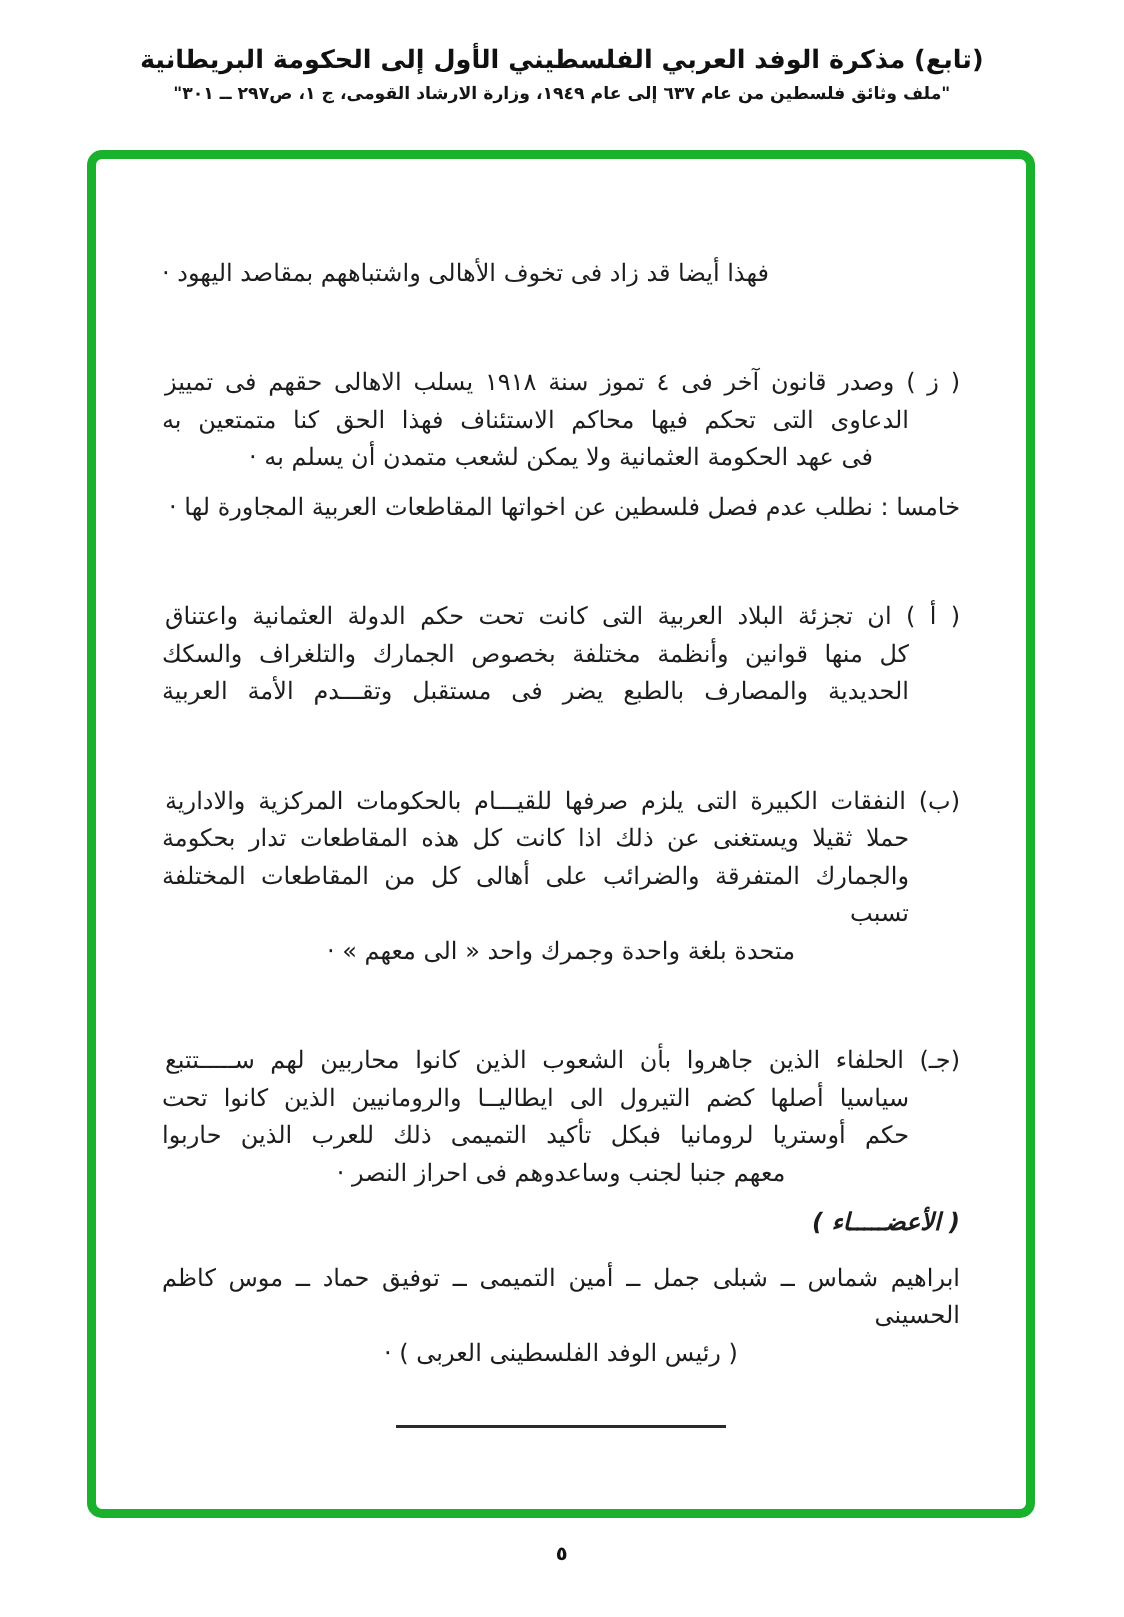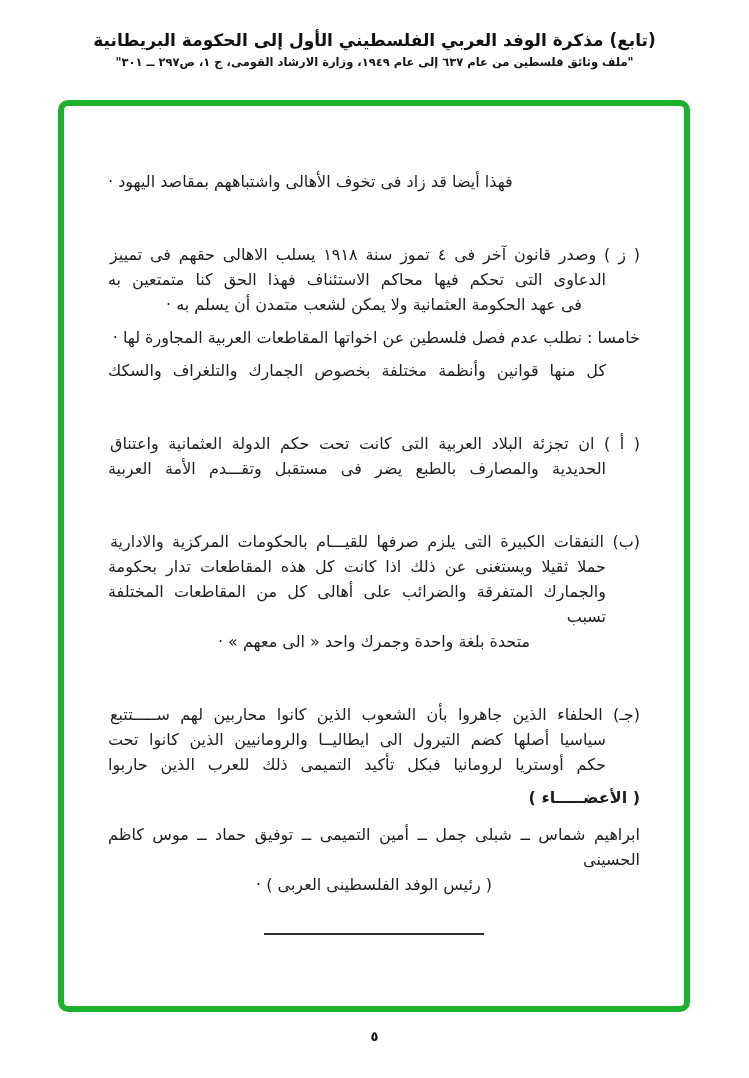"كل منها قوانين وأنظمة مختلفة" div.jline { order: before "( أ ) ان تجزئة" -> after "( أ ) ان تجزئة" }
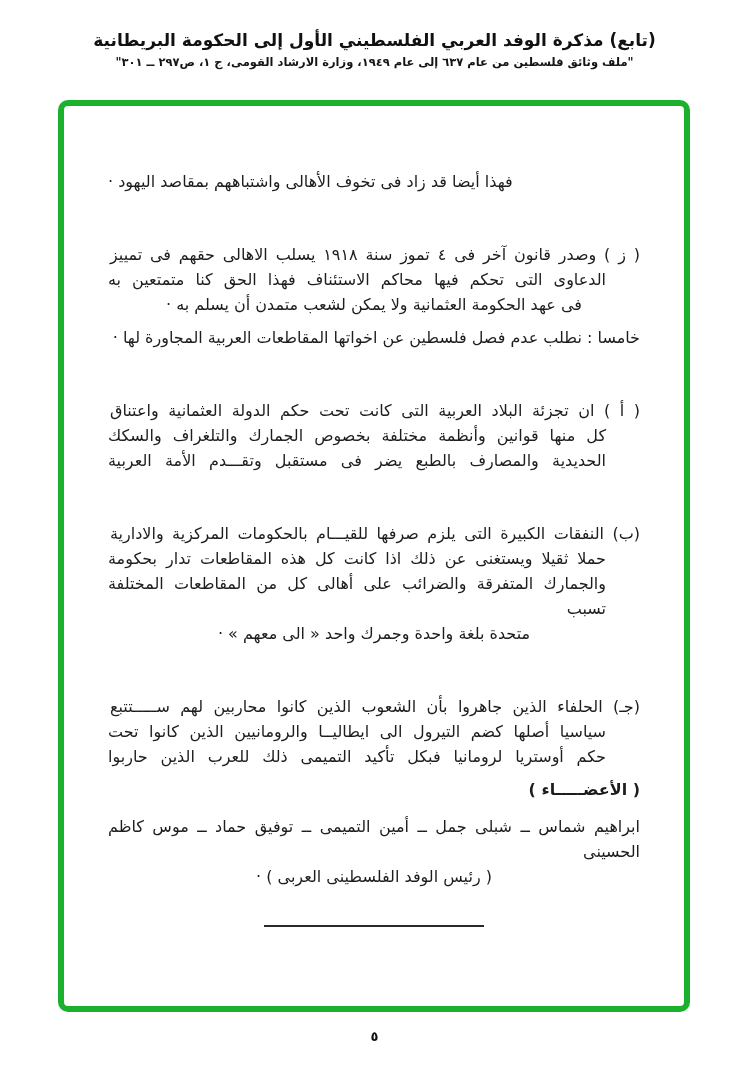"معهم جنبا لجنب وساعدوهم فى" div.last-line { html: none -> <div>معهم جنبا لجنب وساعدوهم فى احراز النصر ·</div> }
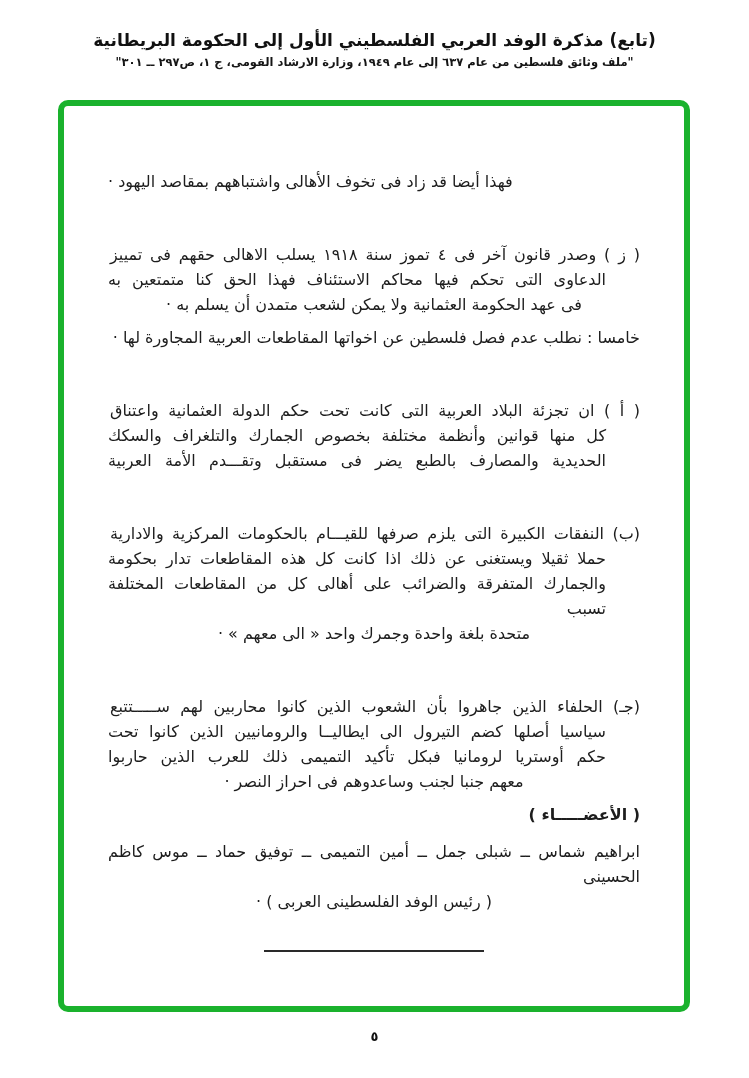"( الأعضـــــاء )" .members-title { font-style: none -> italic }
